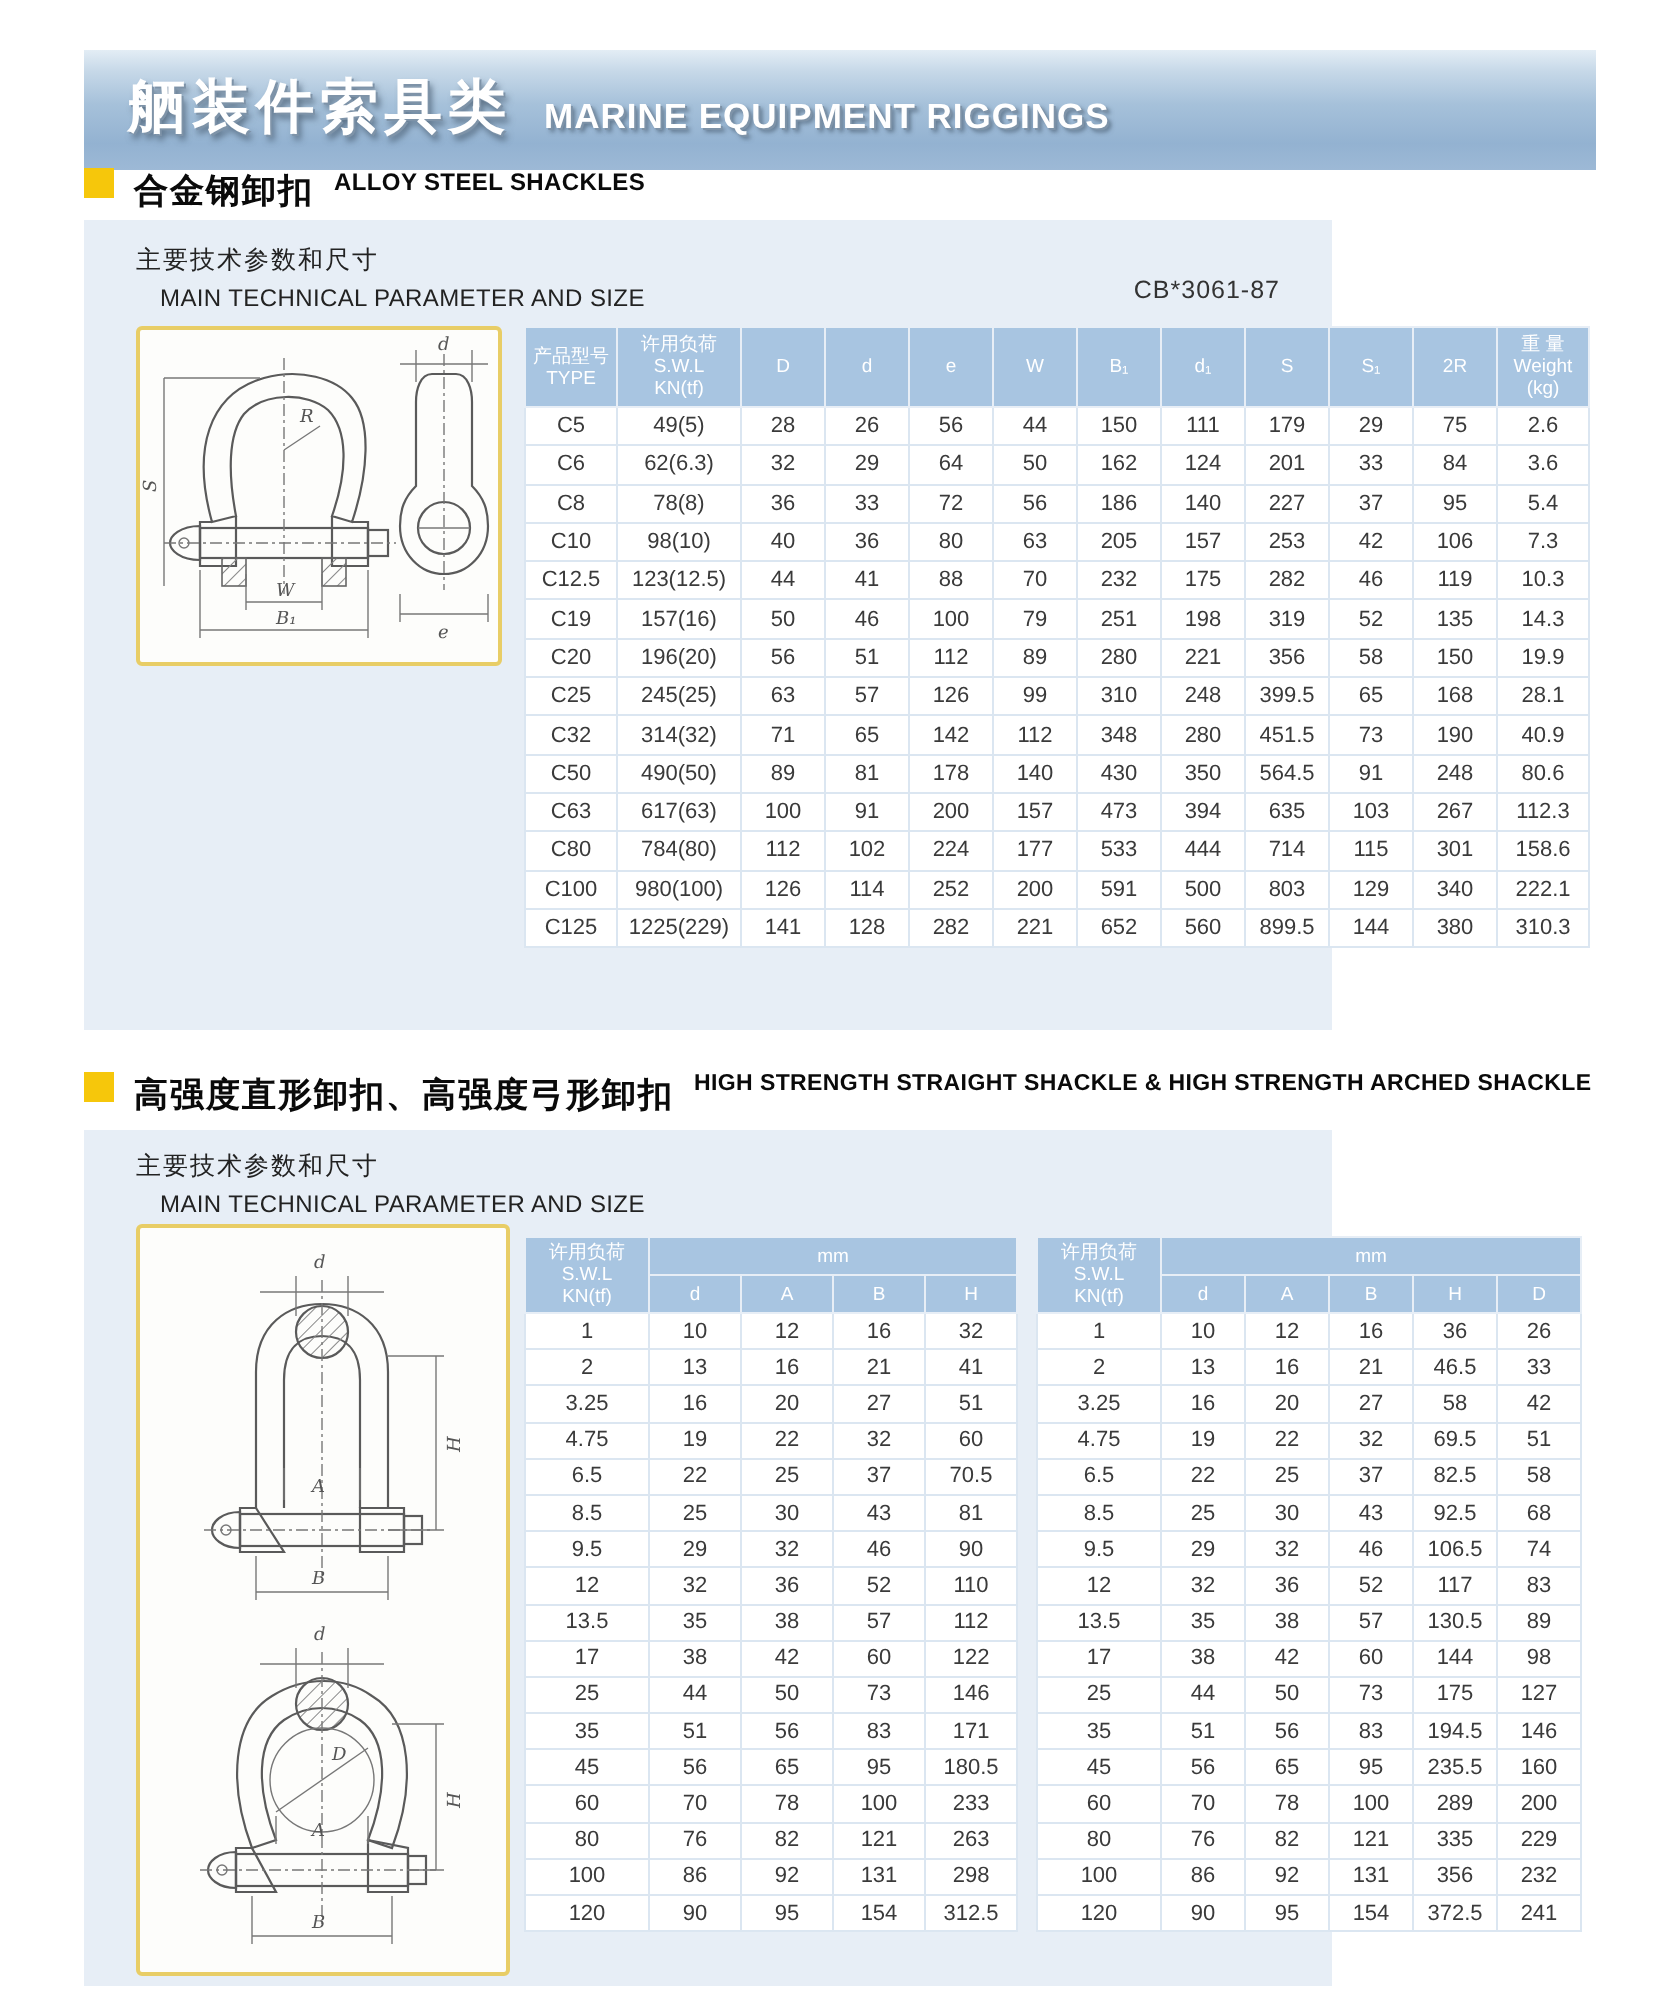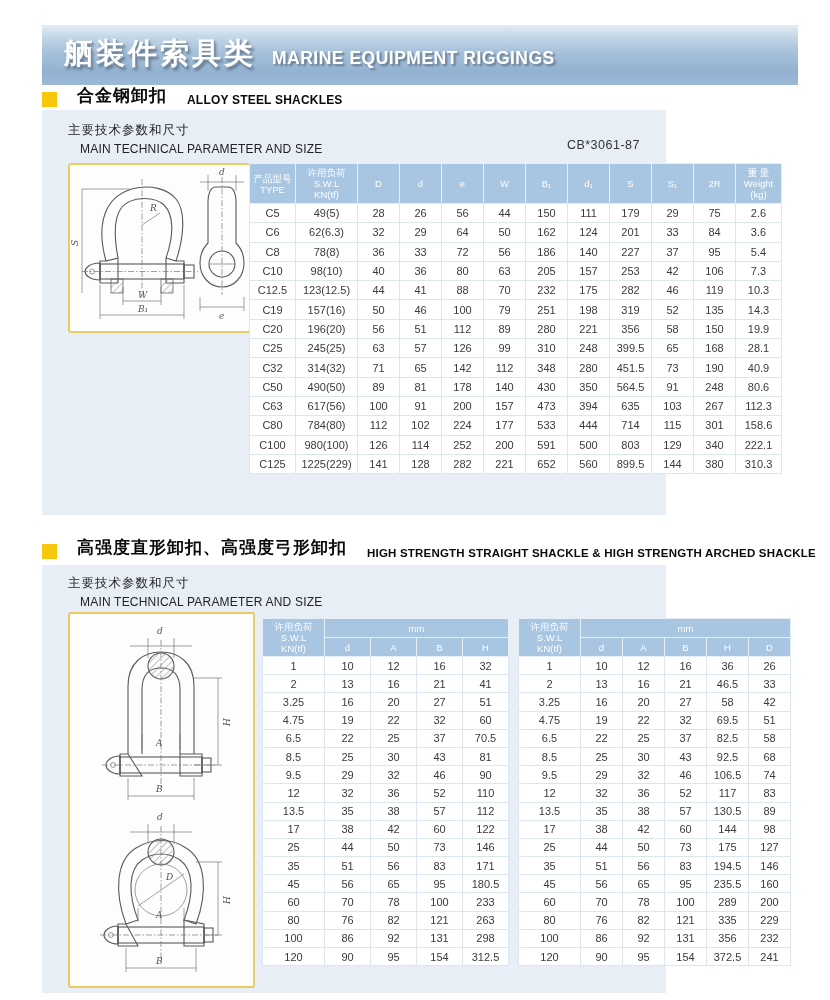"合金钢卸扣" .section-title { align-items: flex-end -> flex-start; gap: 20px -> 10px }
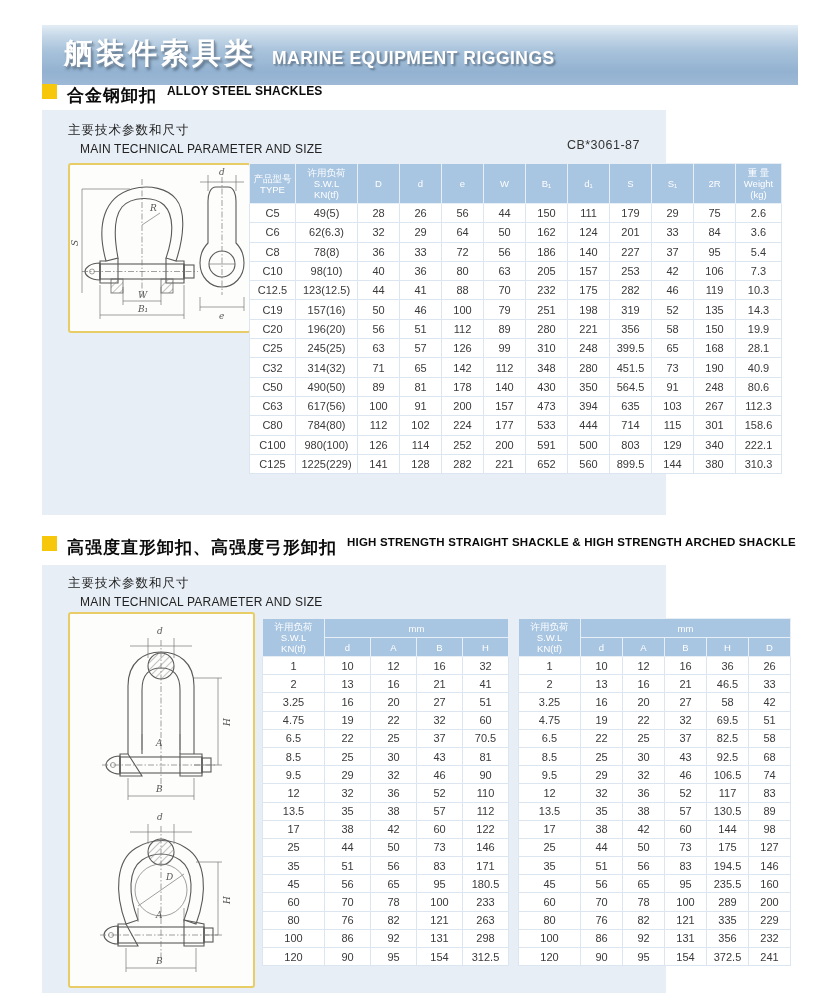"产品型号" #t1 { left: 207px -> 220px }
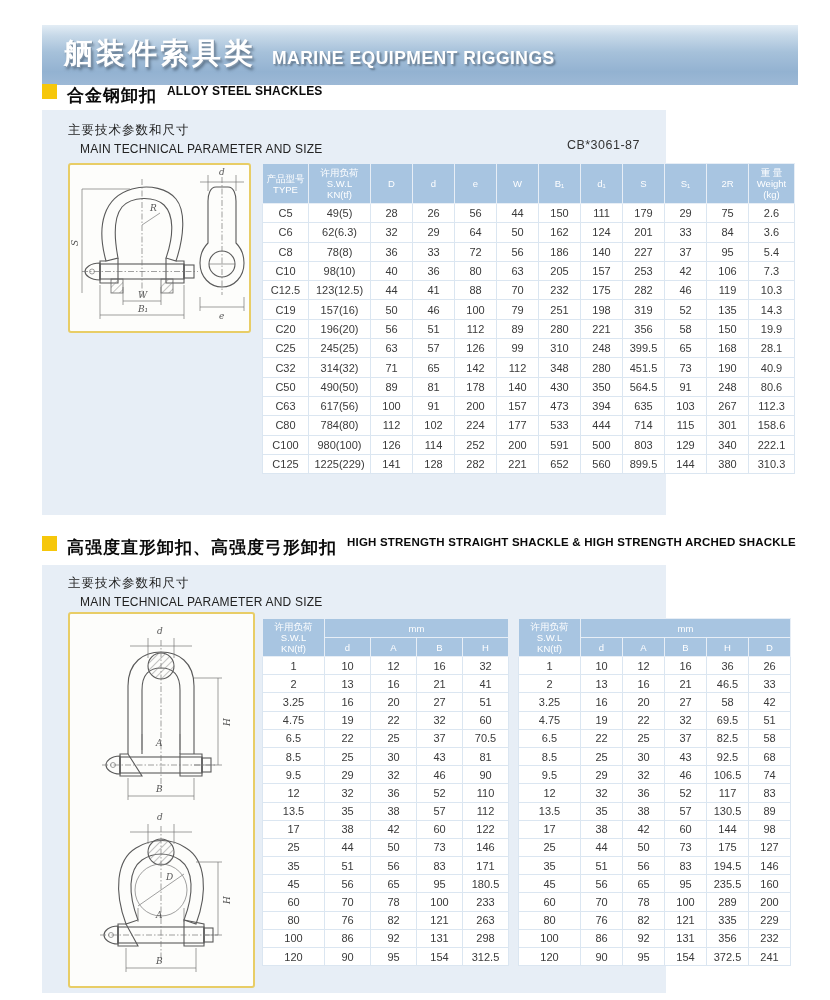"617(56)" td { text: 56 -> 63 }
